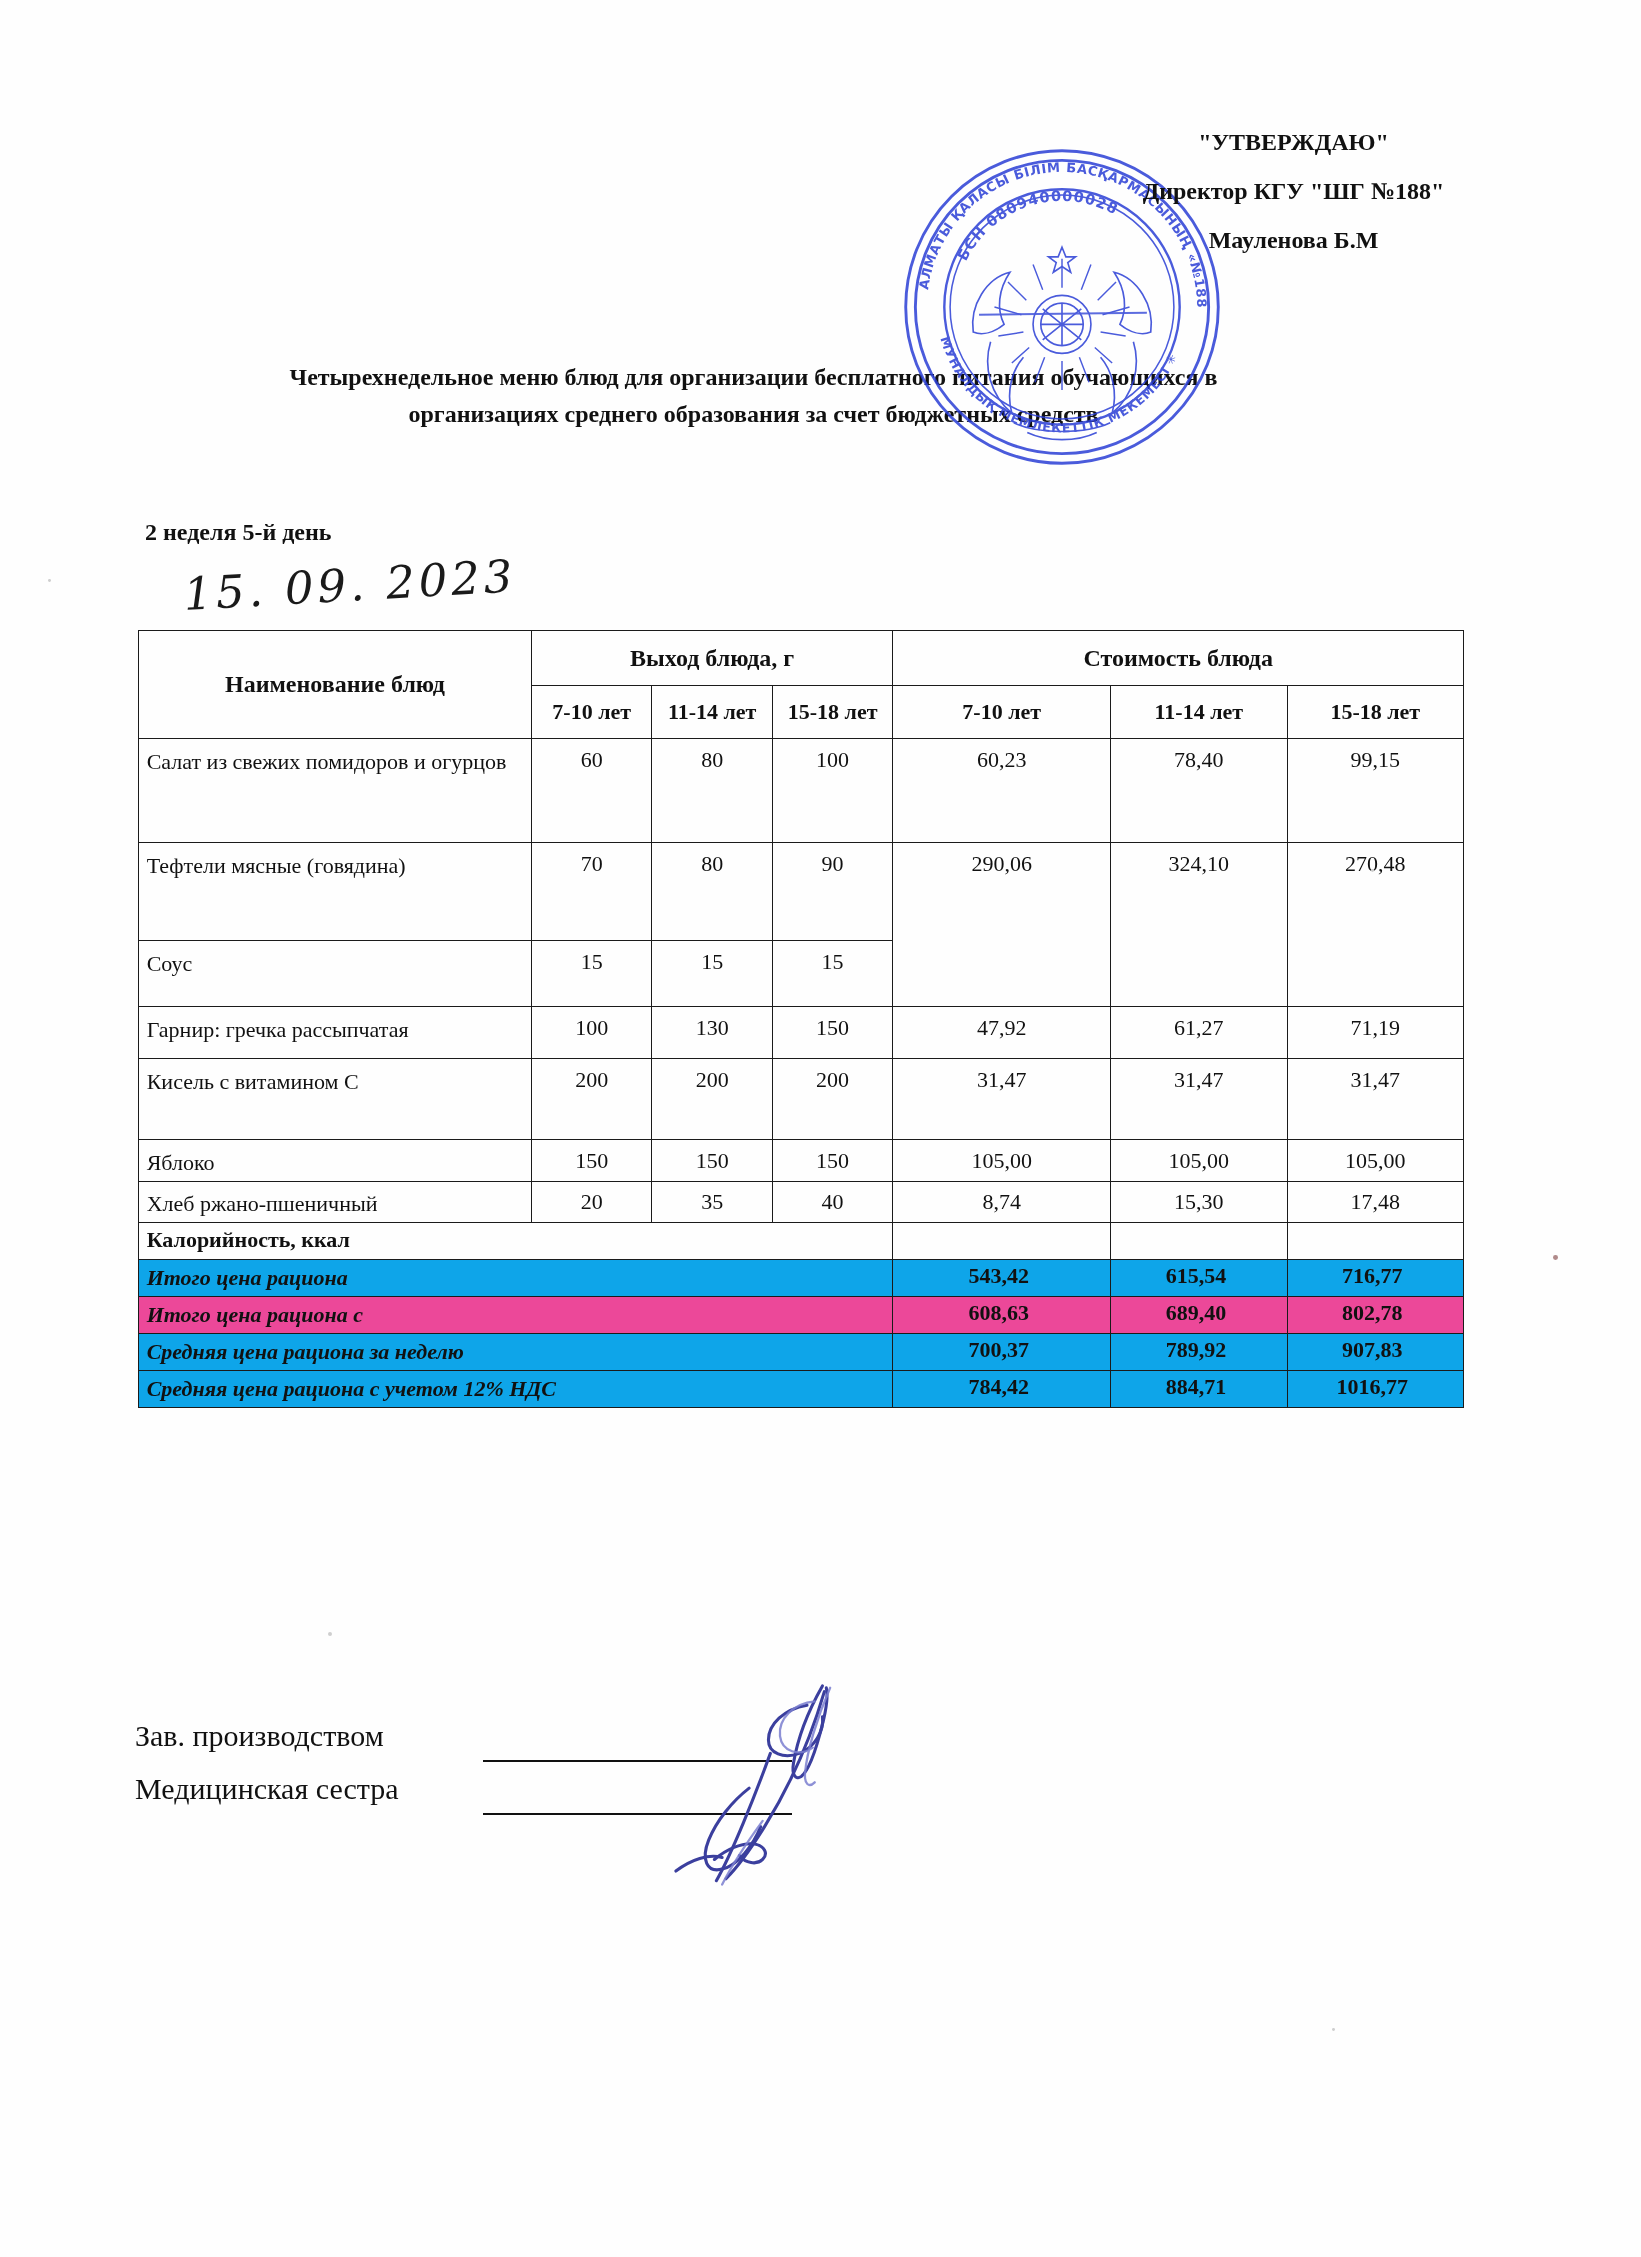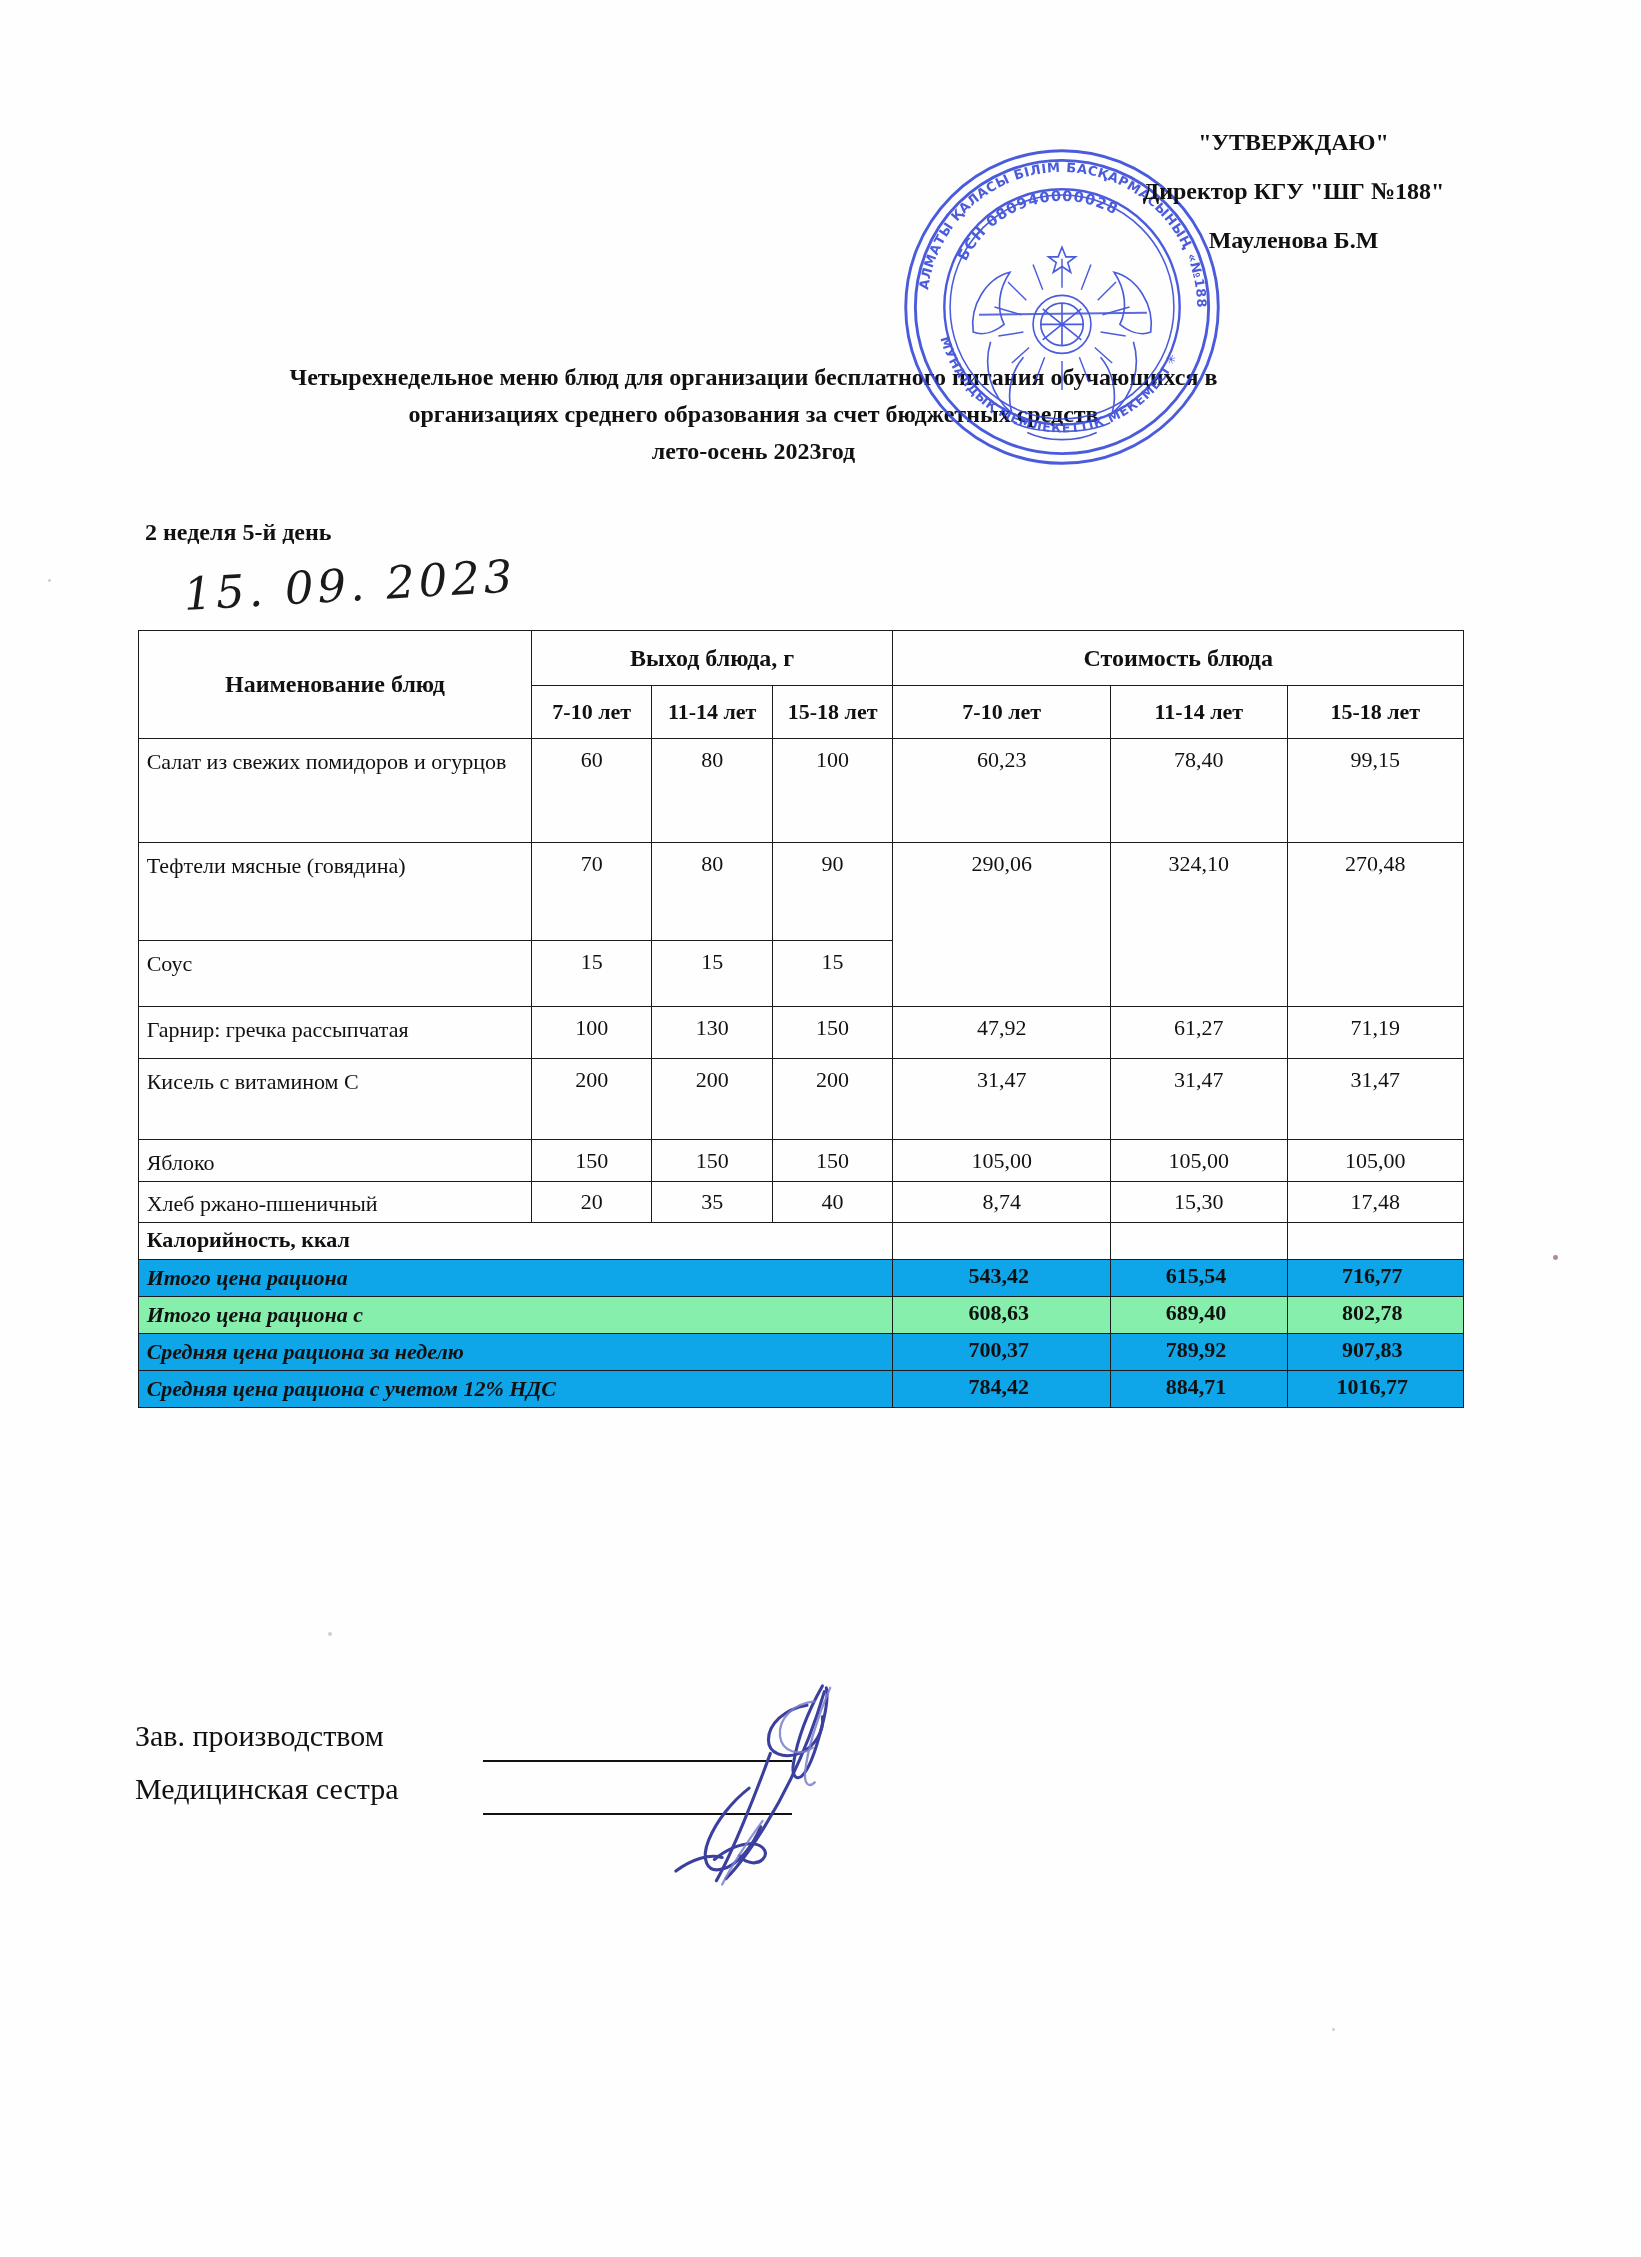"лето-осень 2023год" div { html: <div>лето-осень 2023год</div> -> none }
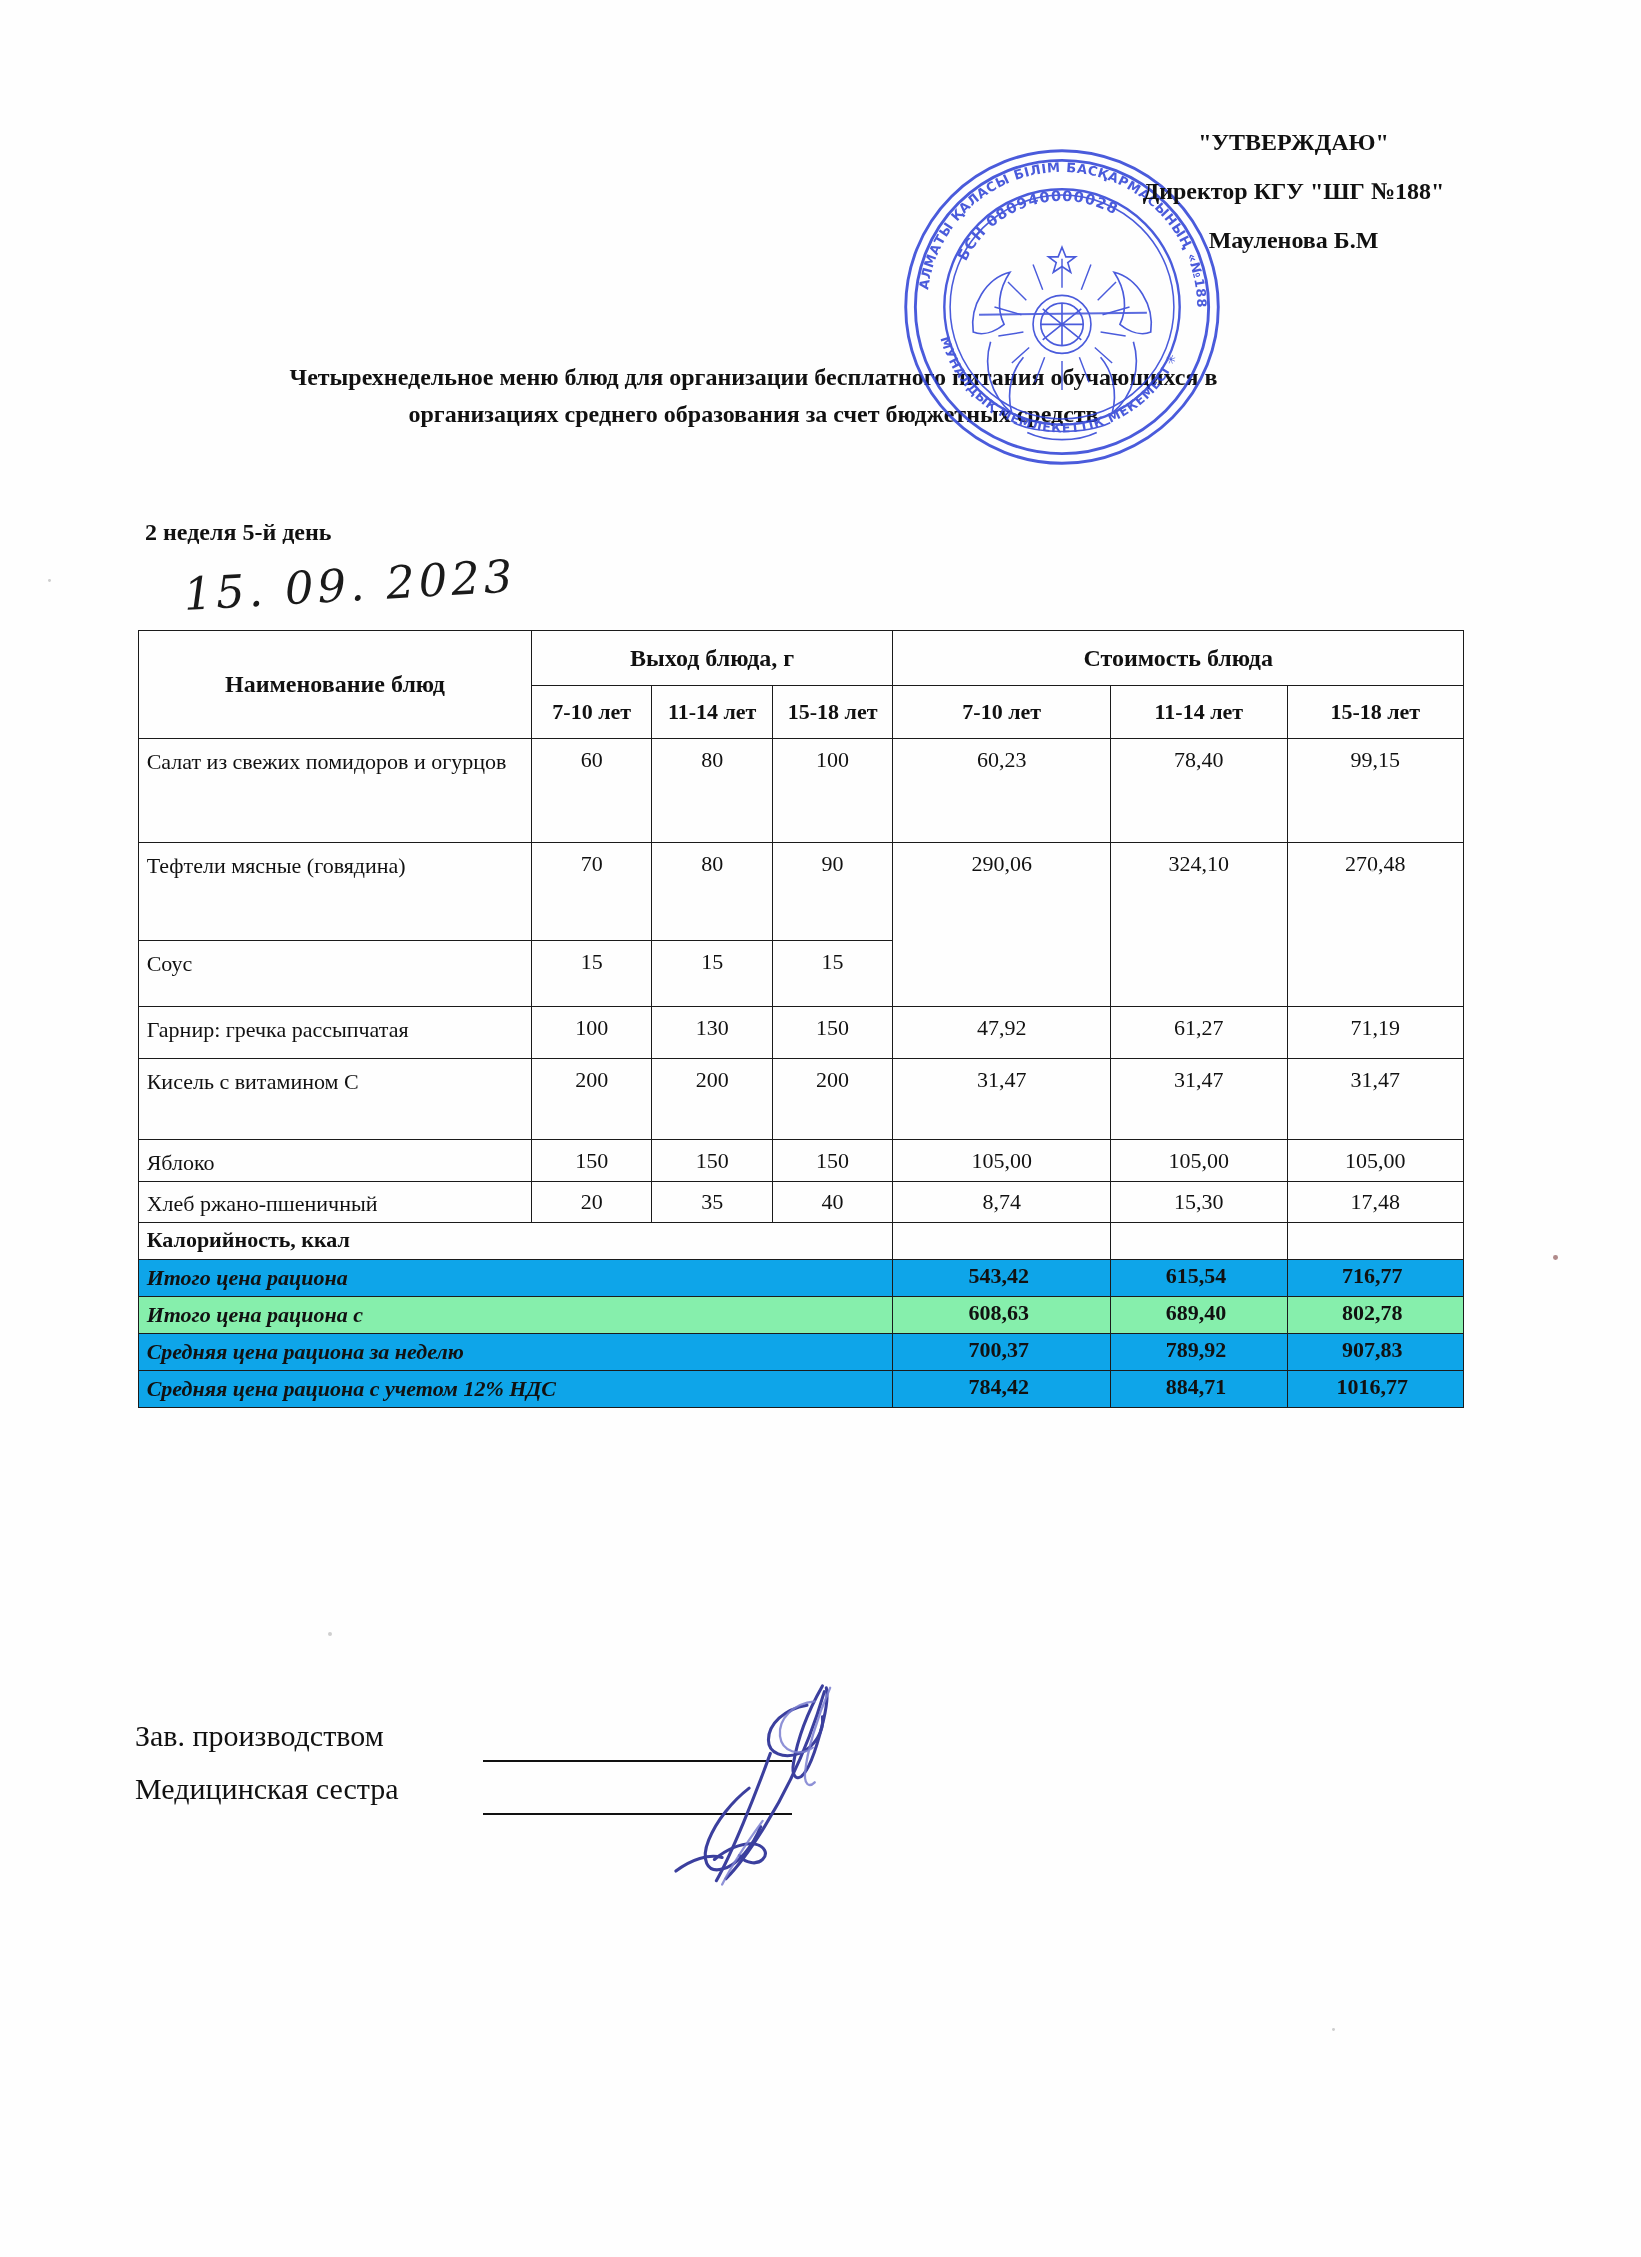"Итого цена рациона с" tr.shade2 td { background: #86efac -> #ec4899 }
